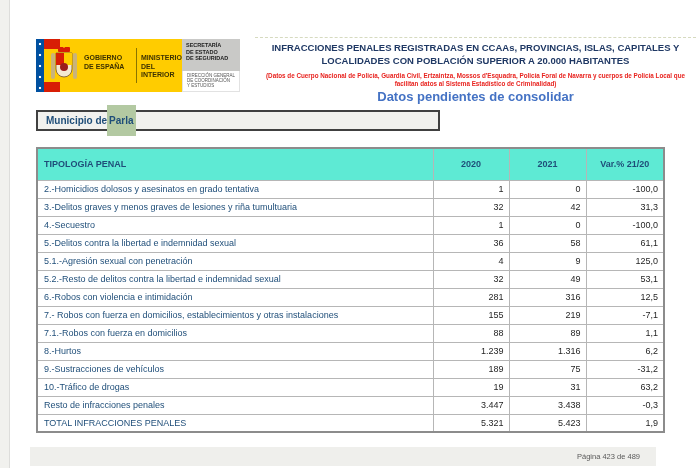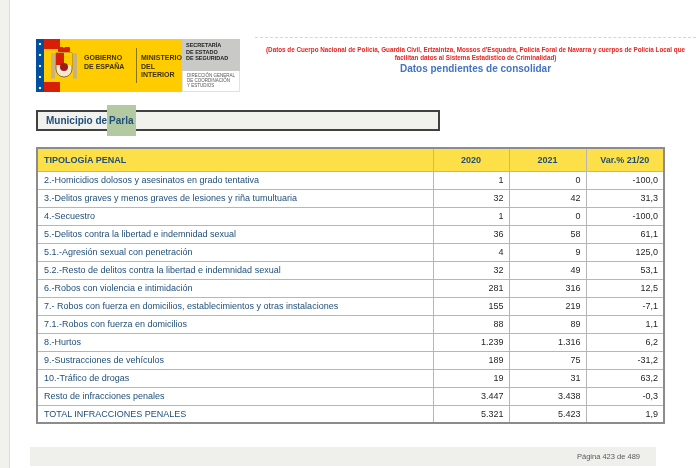"INFRACCIONES PENALES REGISTRADAS EN" div.main-title { html: none -> <div>INFRACCIONES PENALES REGISTRADAS EN CCAAs, PROVINCIAS, ISLAS, CAPITALES Y LOCALIDADES CON POBLACIÓN SUPERIOR A 20.000 HABITANTES</div> }
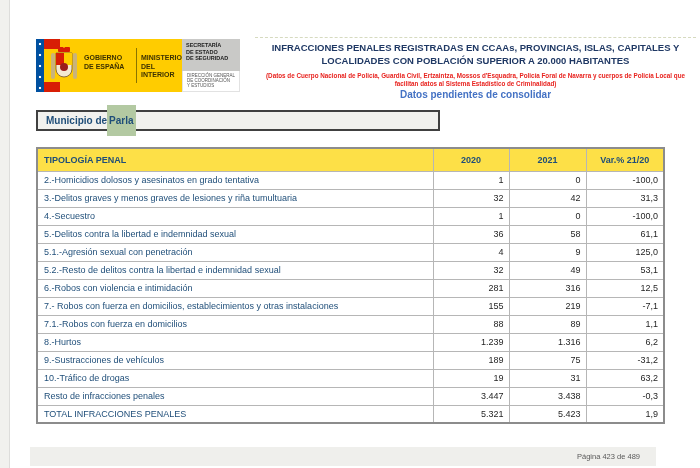"Datos pendientes de consolidar" .pending-note { font-size: 10px -> 13px }
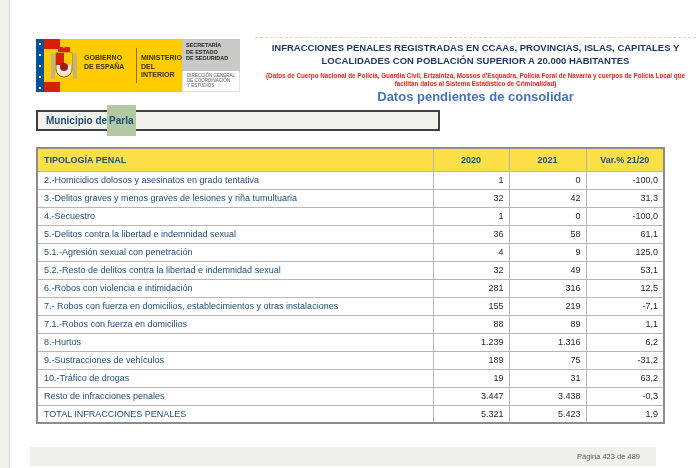"TIPOLOGÍA PENAL" .stats th { background: #fde047 -> #5eead4; height: 23px -> 32px }
